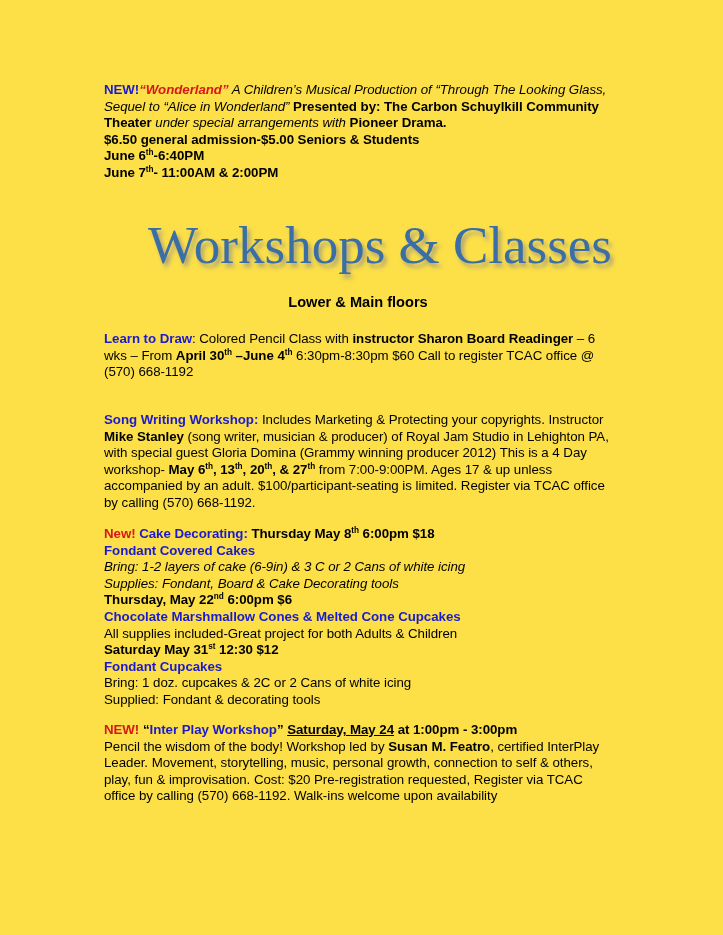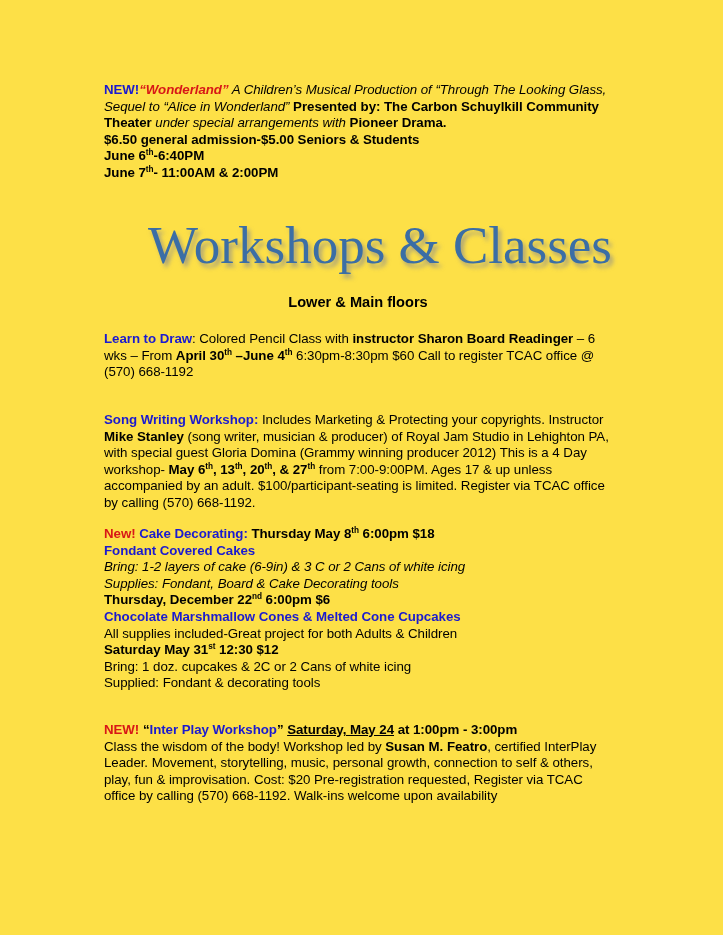"Thursday, December 22" span { text: December -> May }
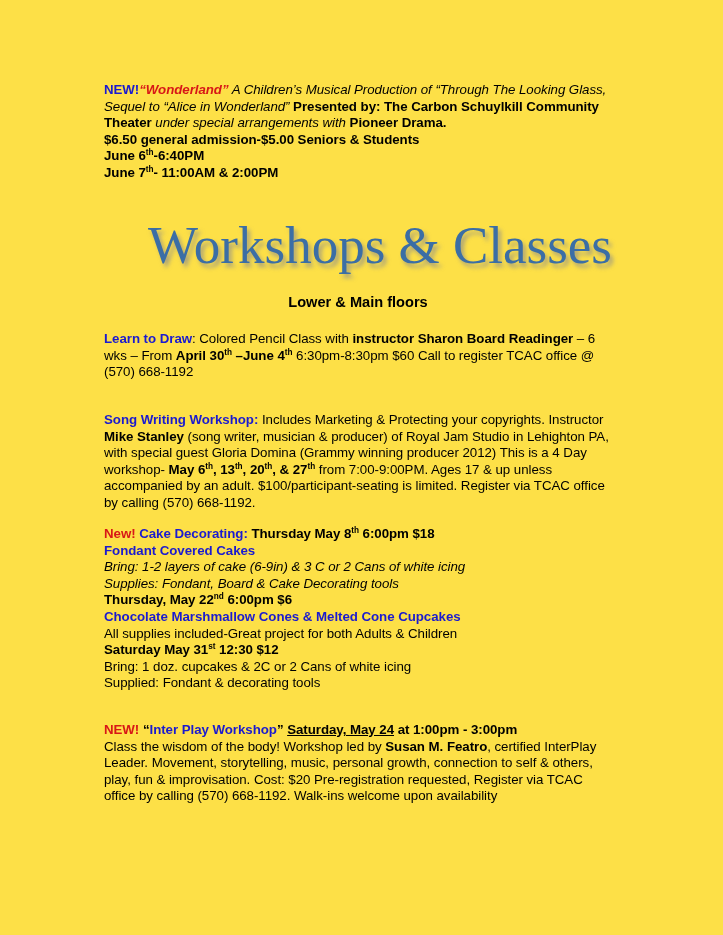"Fondant Cupcakes" div.ctr { html: none -> <div>Fondant Cupcakes</div> }
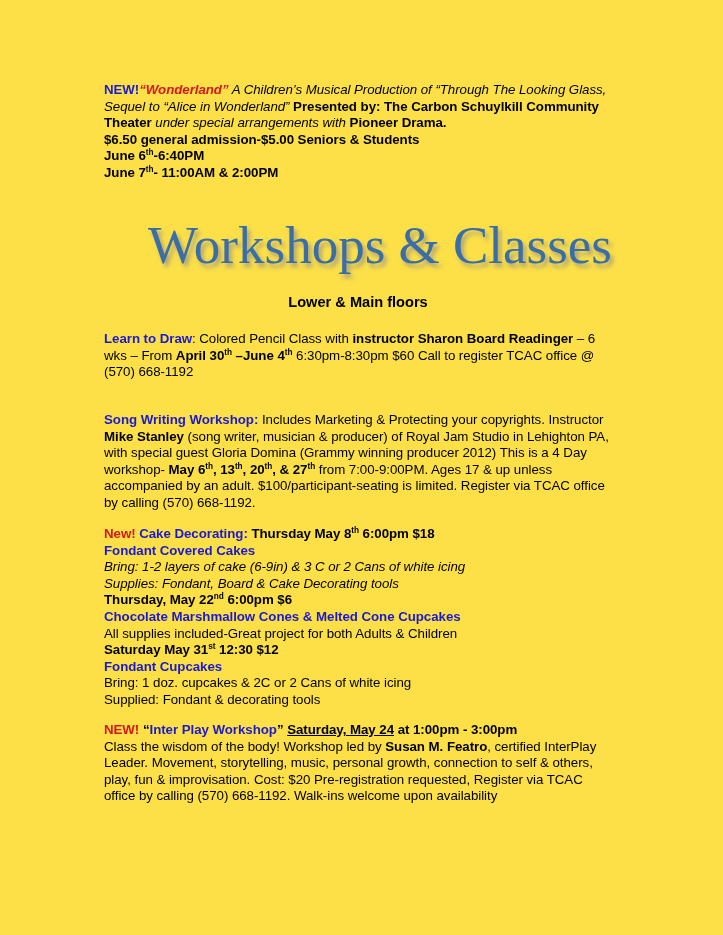"Class the wisdom of the" span { text: Class -> Pencil }
